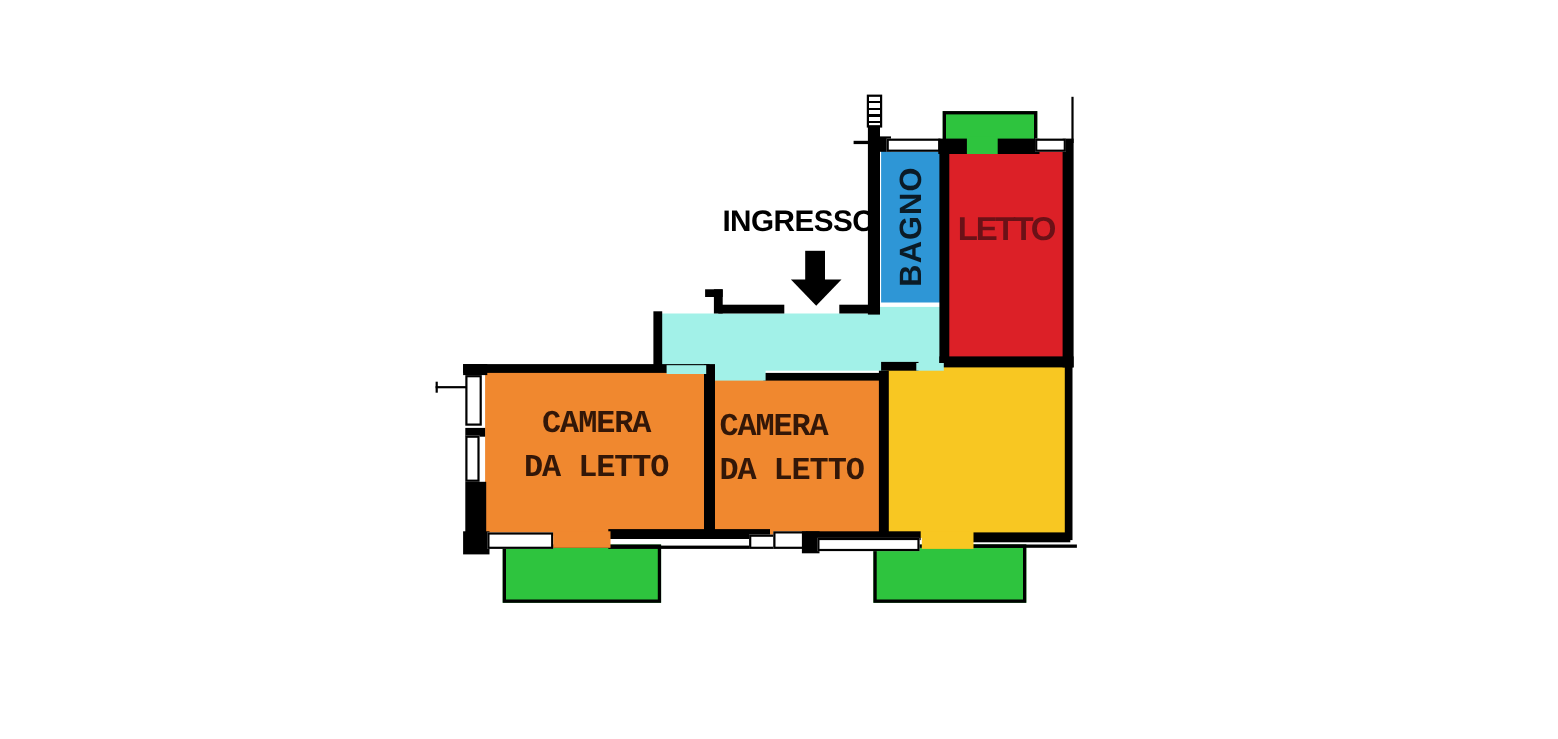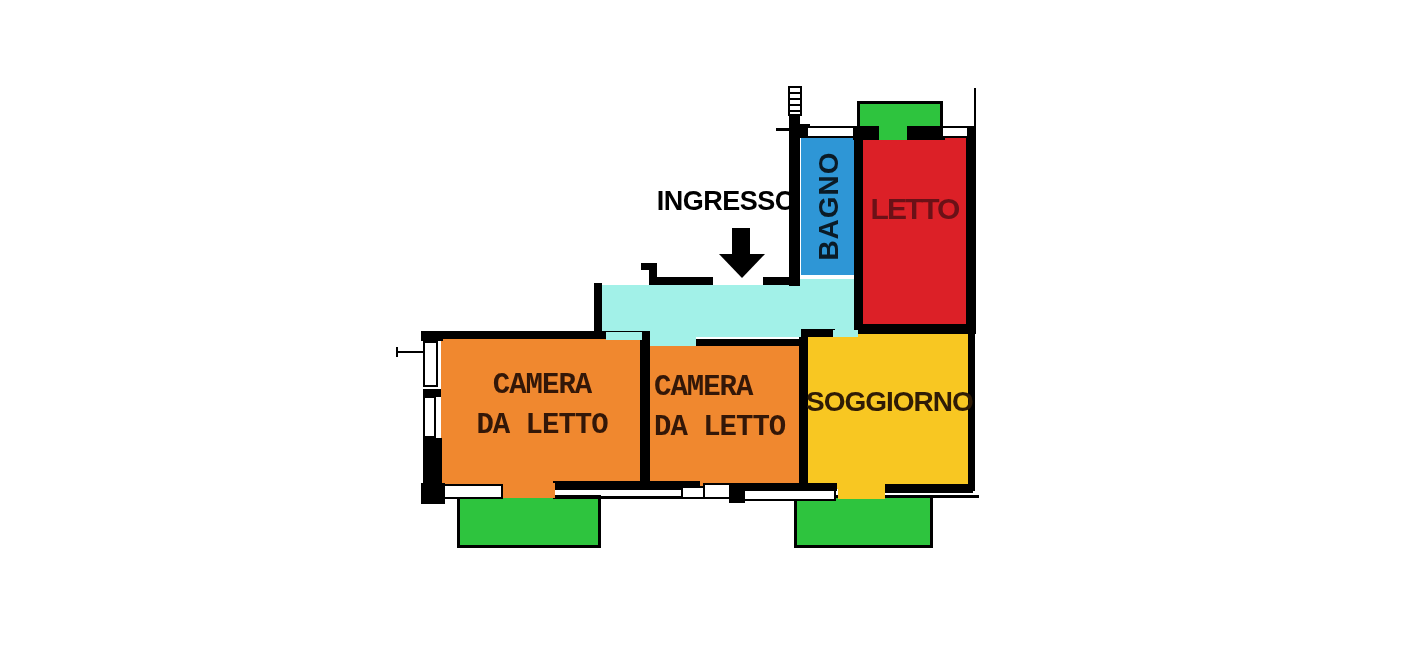"SOGGIORNO" div.label { html: <div>SOGGIORNO</div> -> none }
